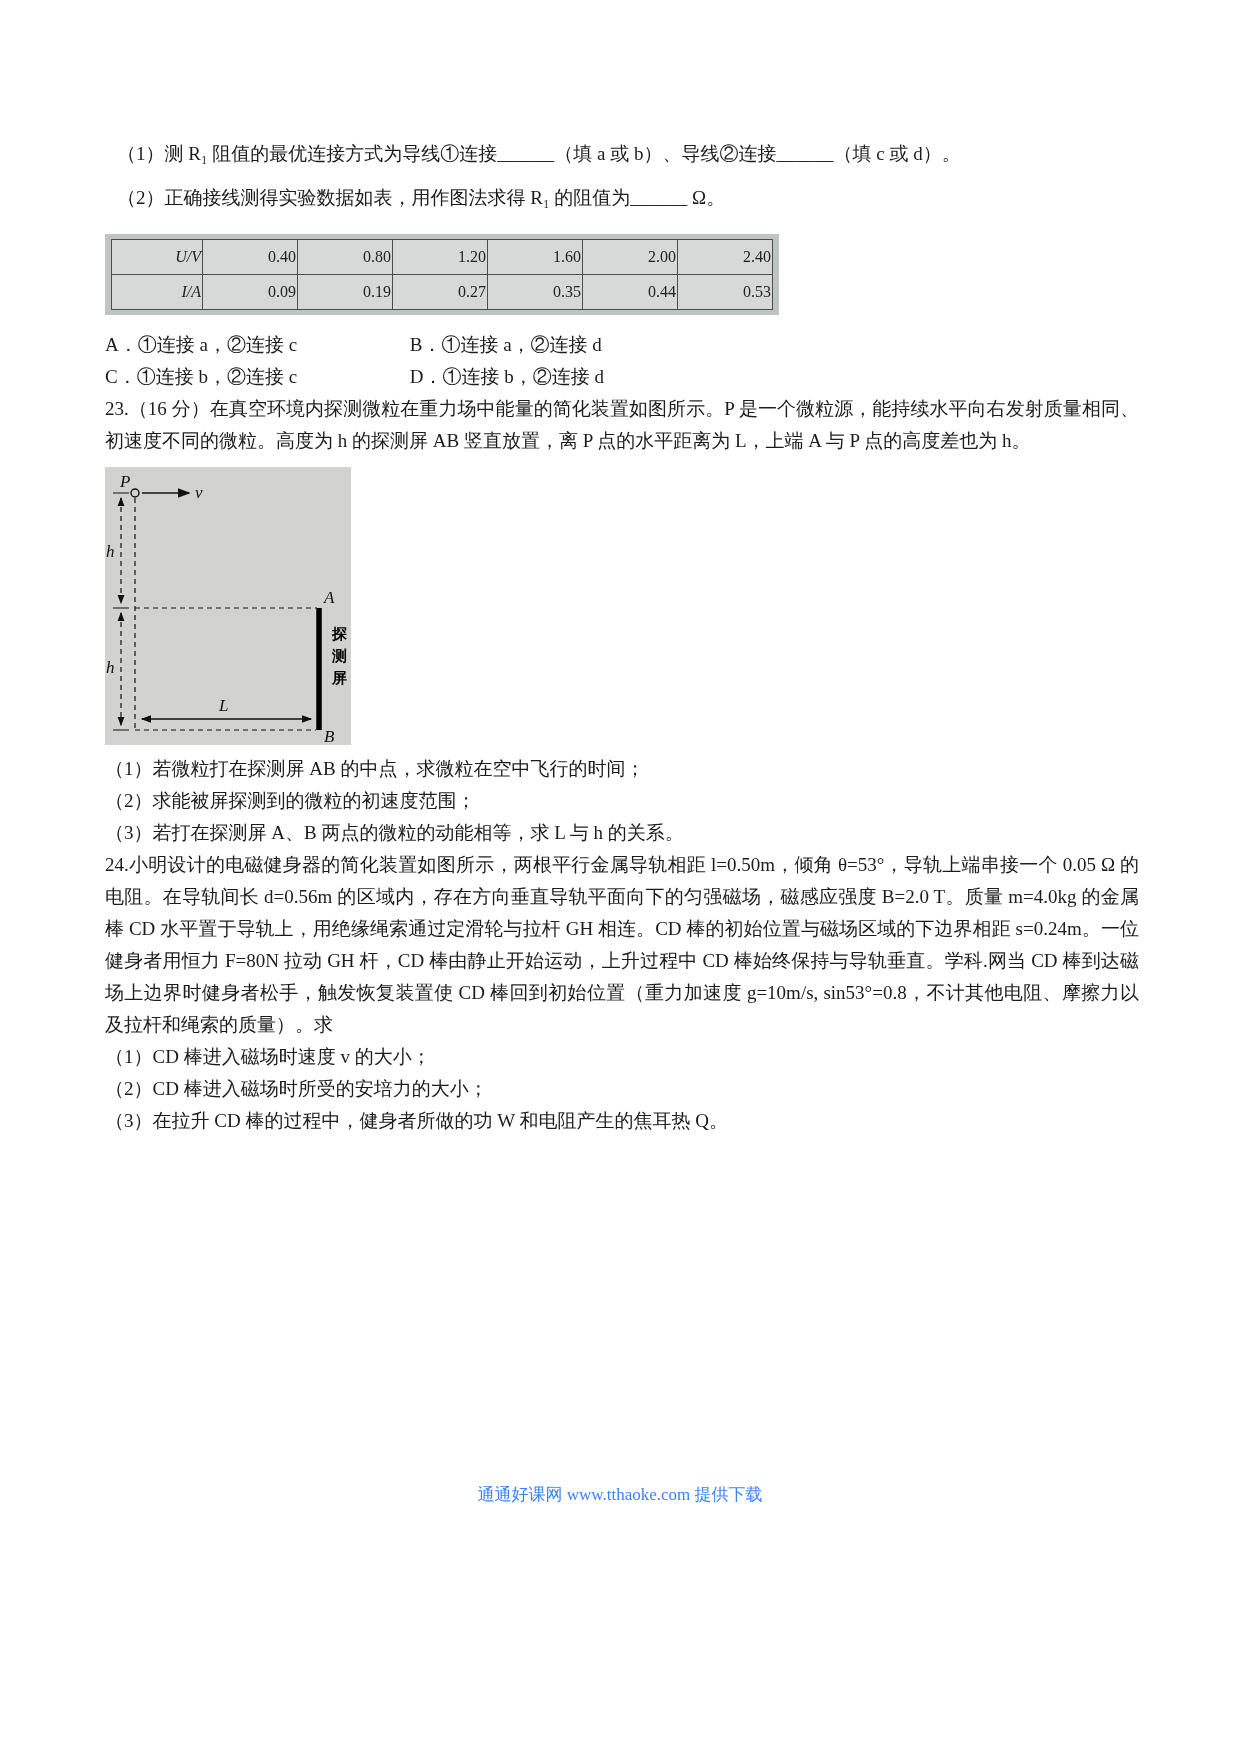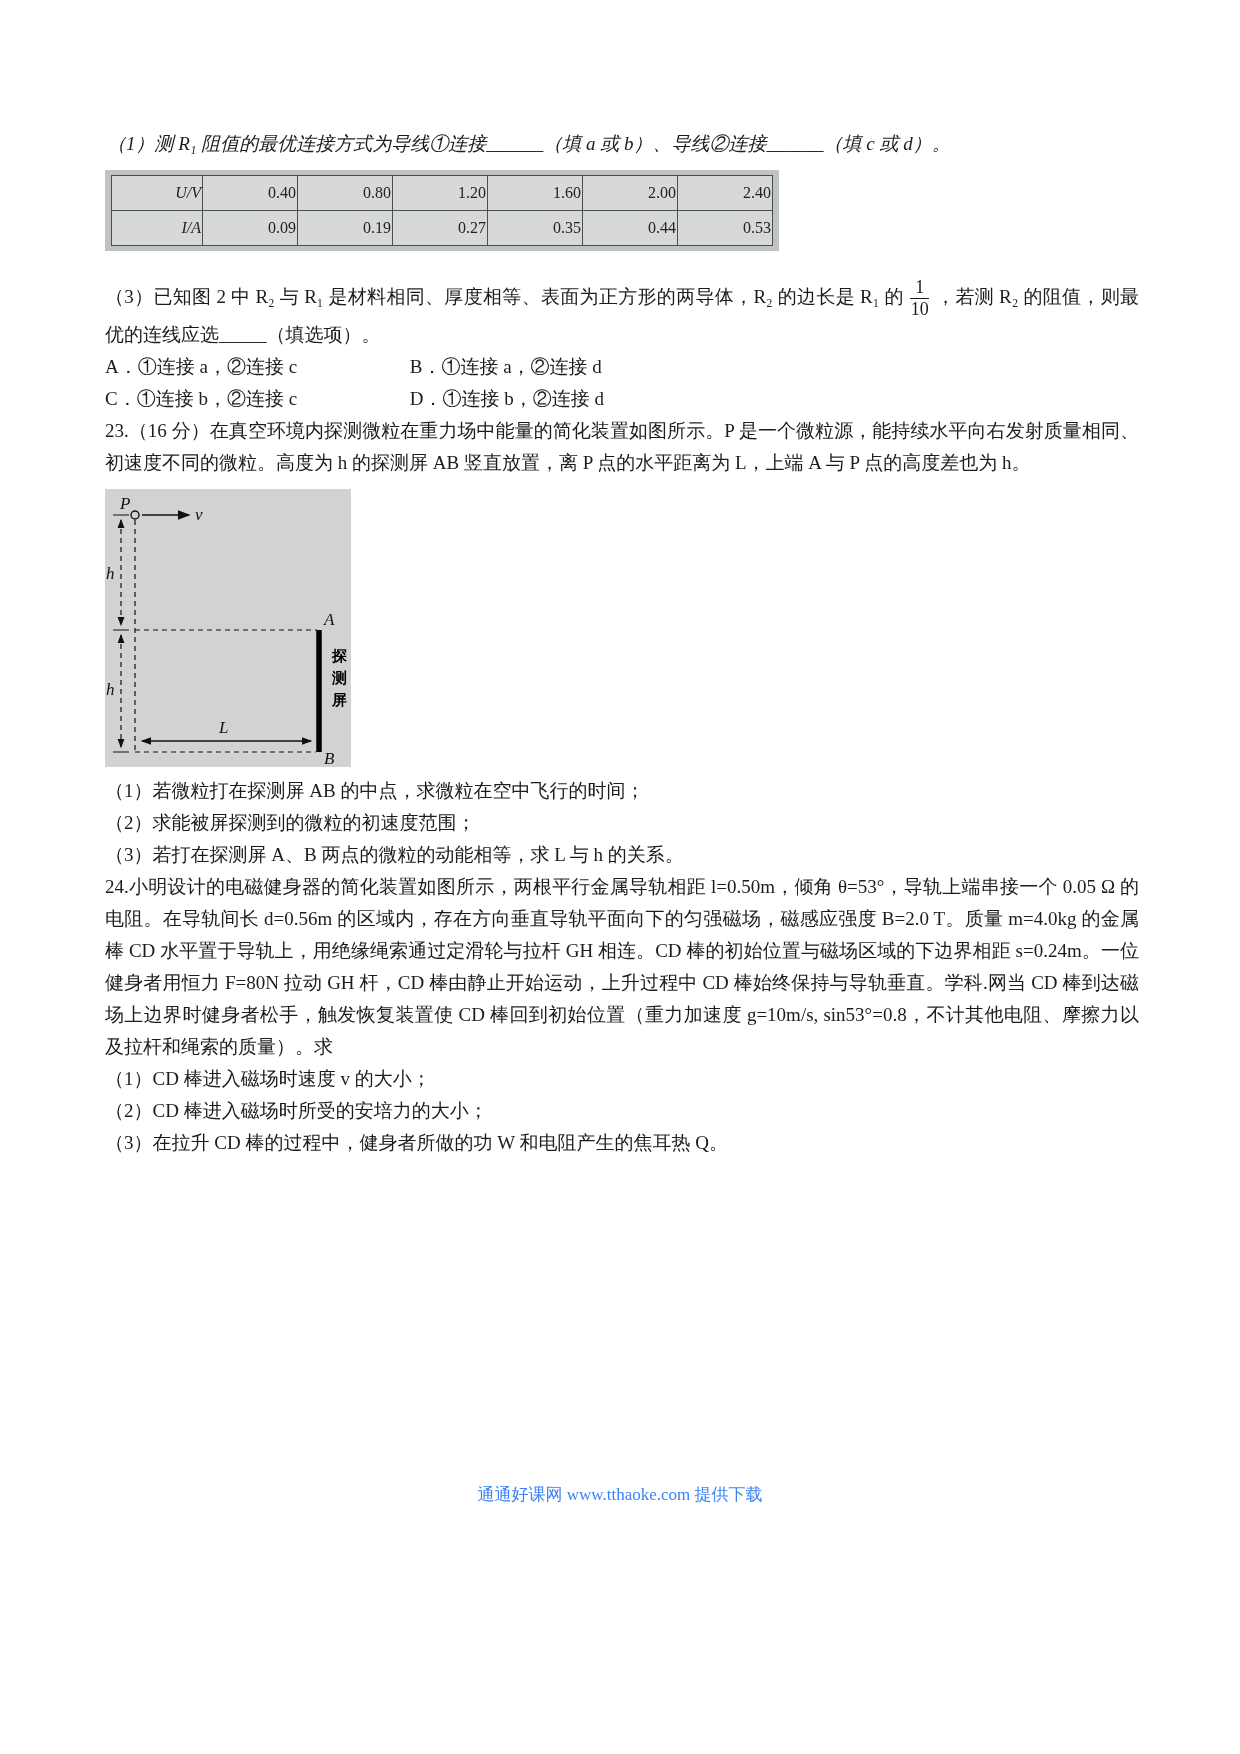"（1）测 R₁ 阻值的最优连接方式为导线①连接______（填 a 或" .line { font-style: italic -> none; margin: 2px -> 12px }
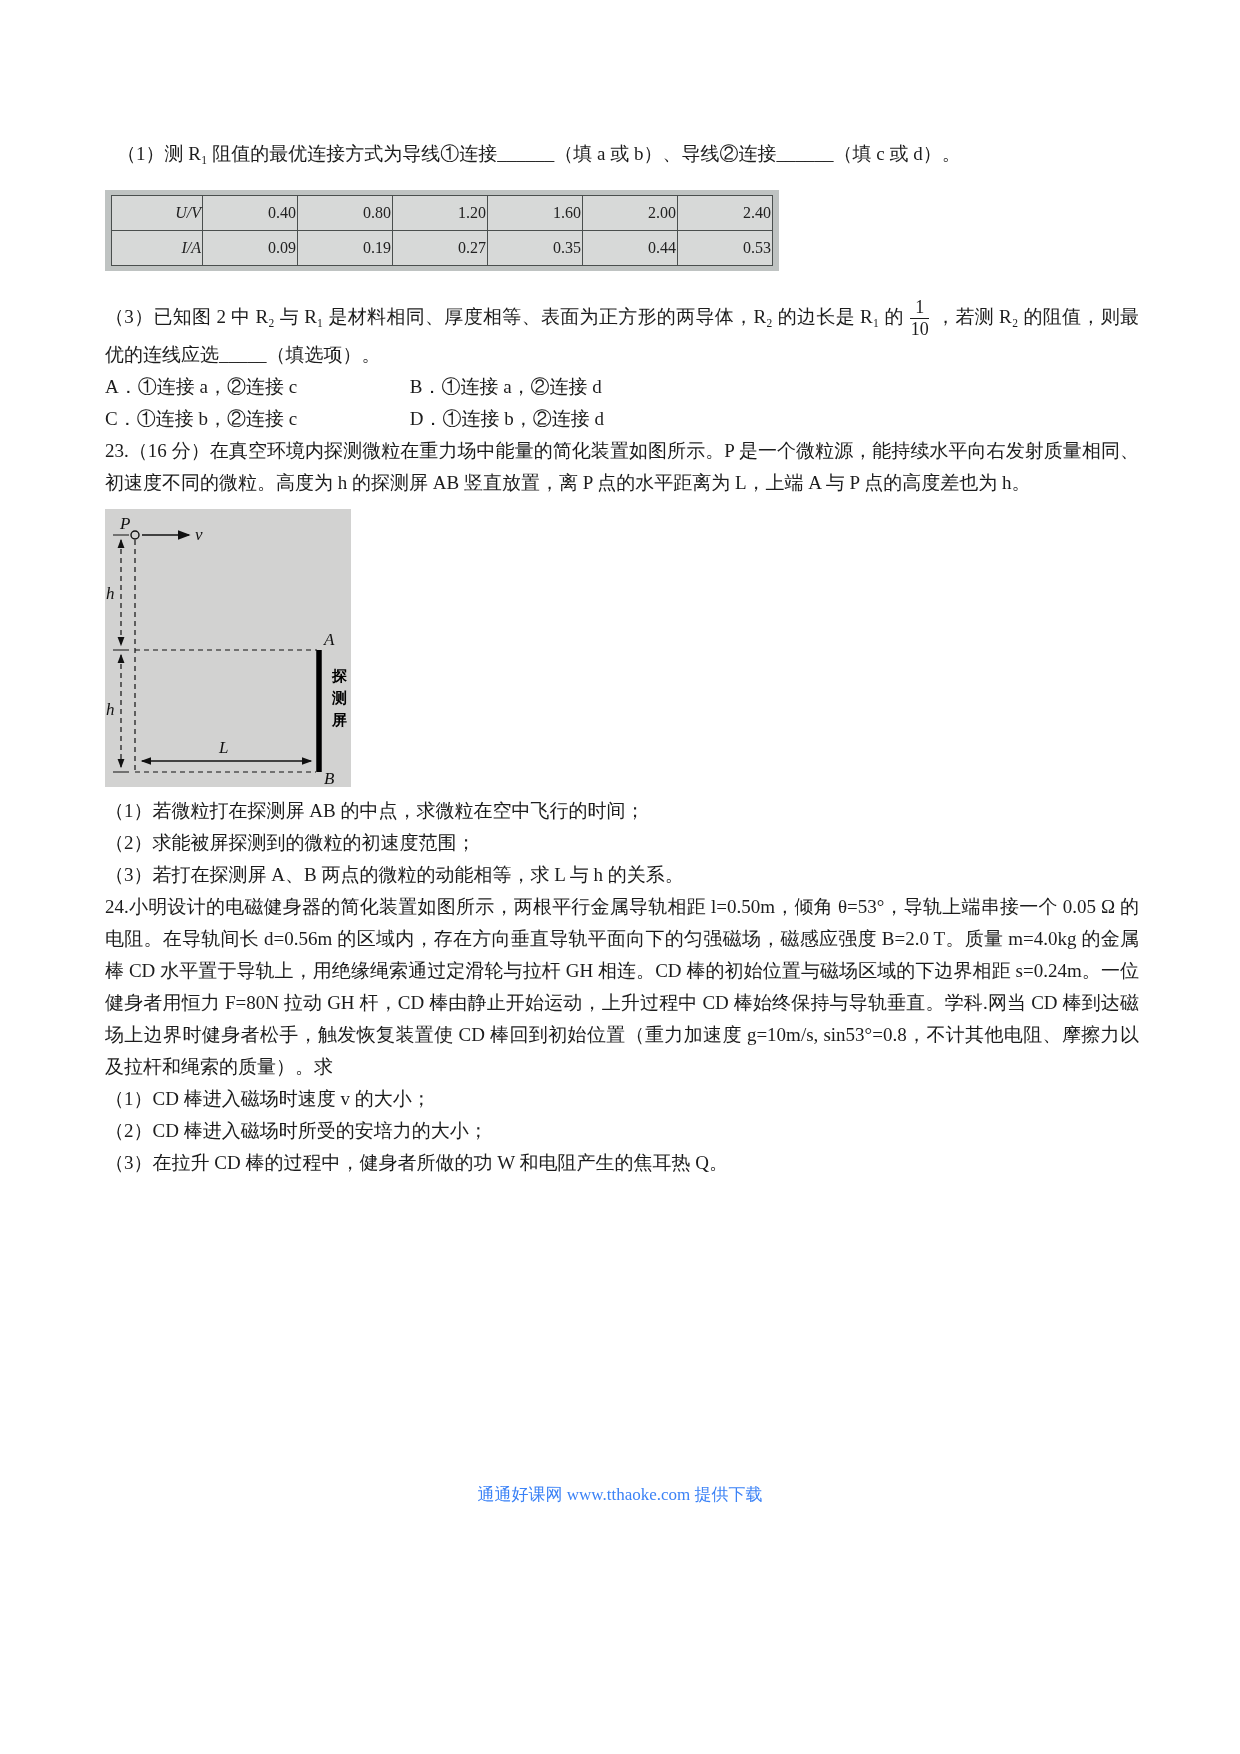"（2）正确接线测得实验数据如表，用作图法求得 R₁ 的阻值为______ Ω。" p.line { html: none -> <p>（2）正确接线测得实验数据如表，用作图法求得 R₁ 的阻值为______ Ω。</p> }
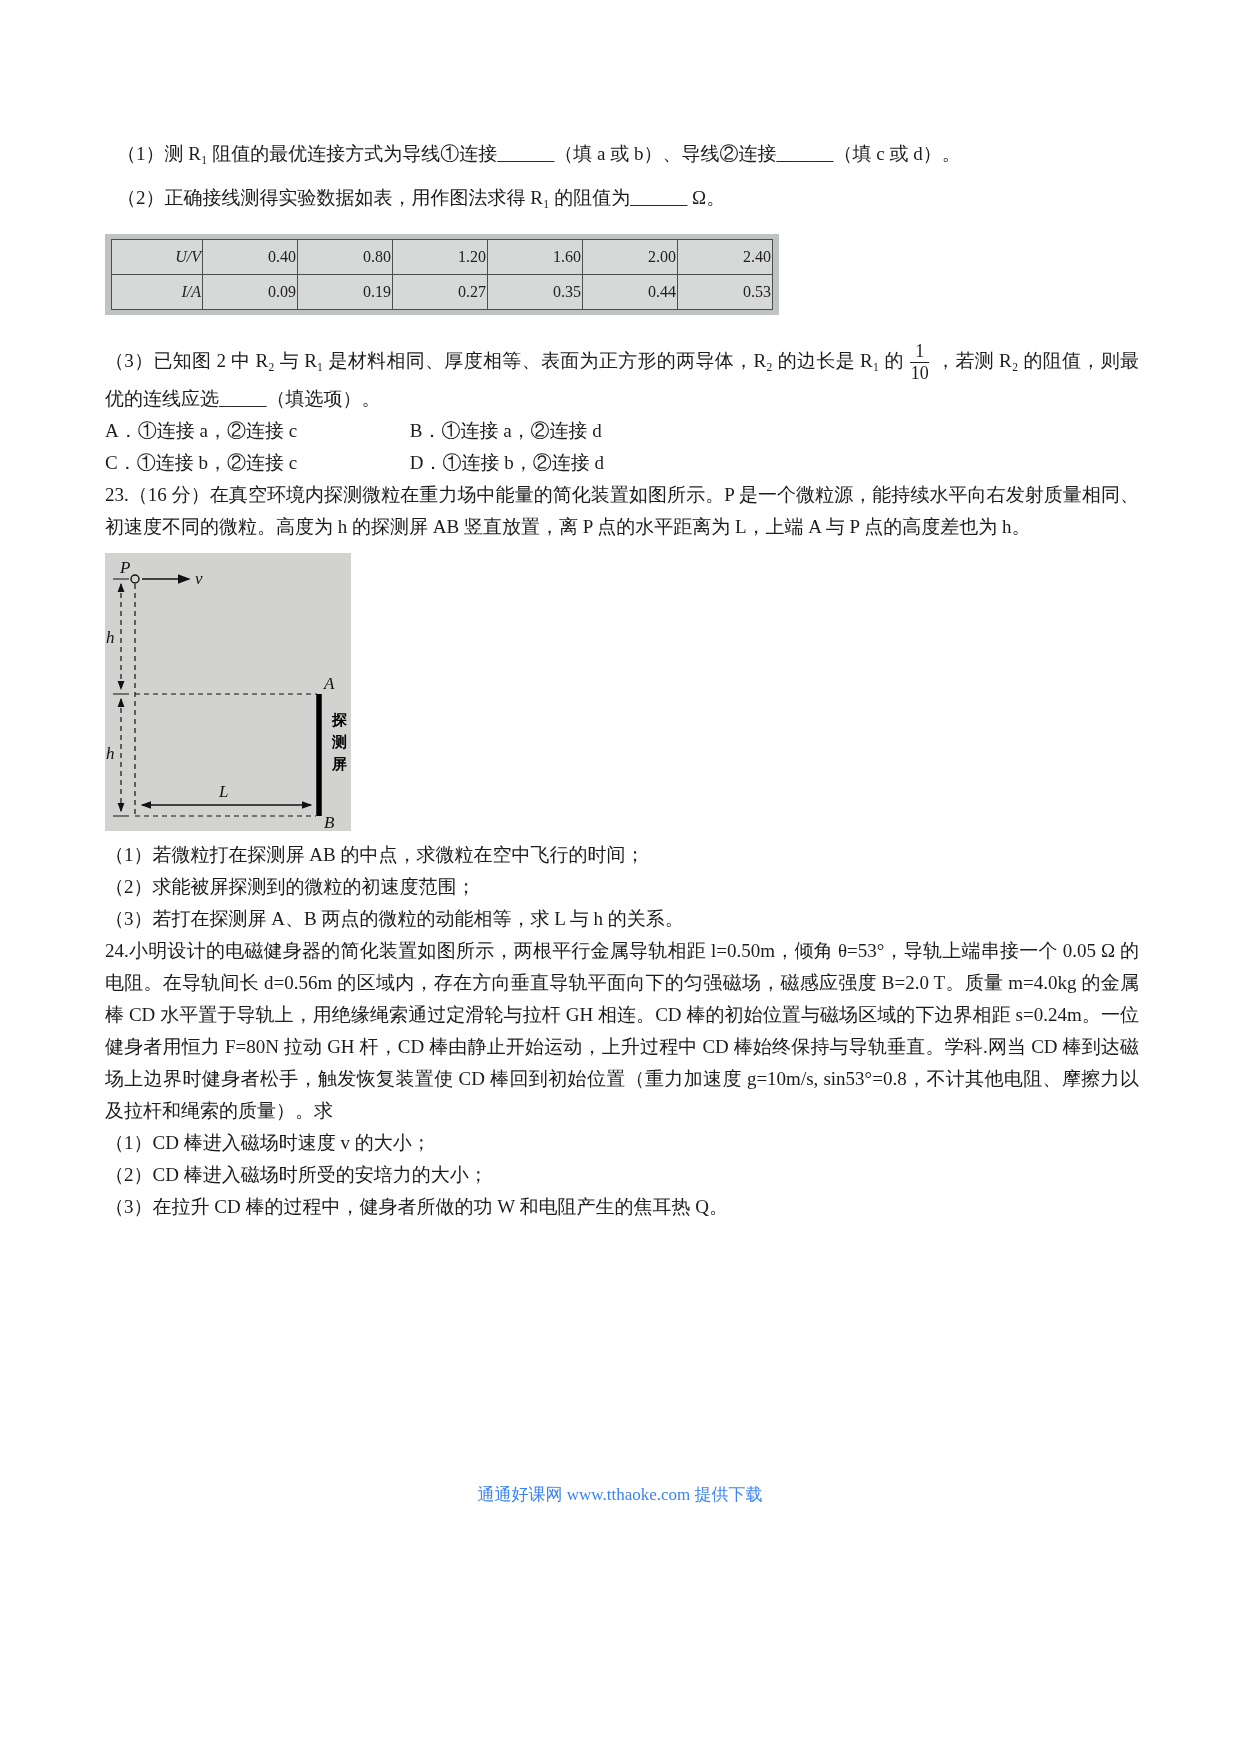"（3）已知图 2 中 R₂ 与" p.para { html: <p> <span>（3）已知图 2 中 R₂ 与 R₁ 是材料相同、厚度相等、表面为正方形的两导体，R₂ 的边长是 R₁ 的</span><span> <span>1</span> <span>10</span> </span><span>，若测 R₂ 的阻值，则最优的连线应选_____（填选项）。</span> </p> -> none }
